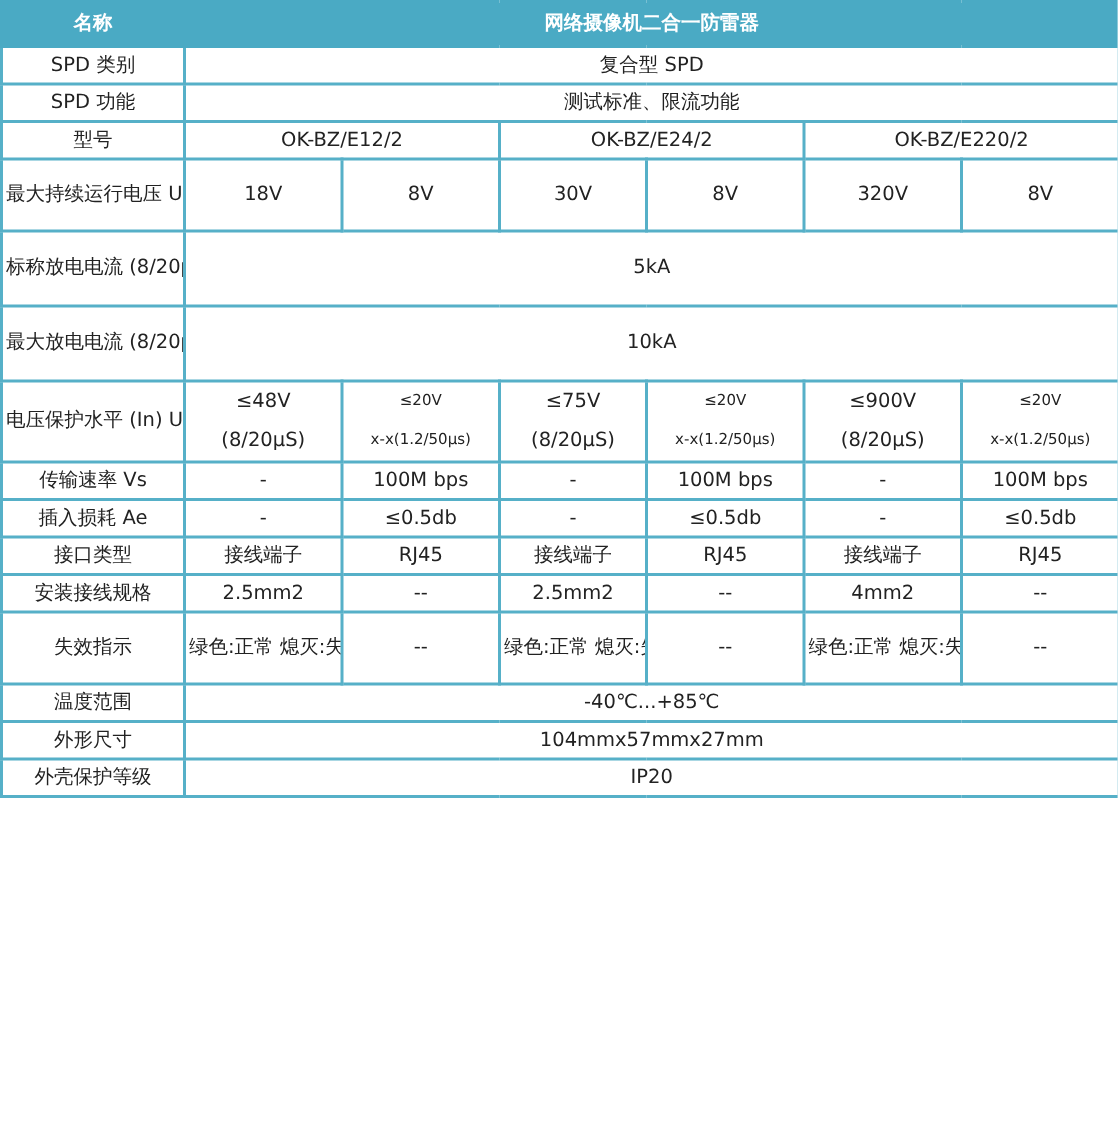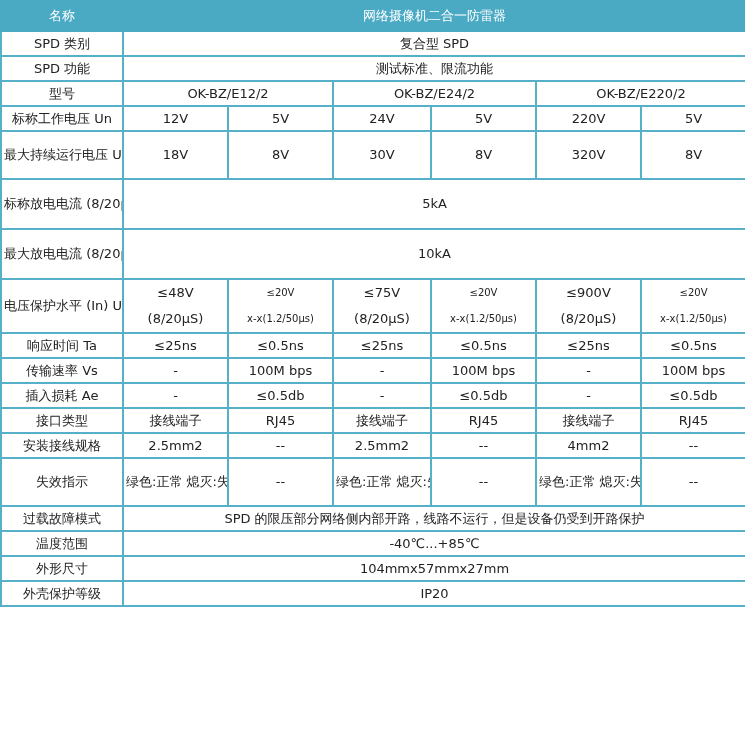"名称" table.spec th { font-weight: normal -> bold }
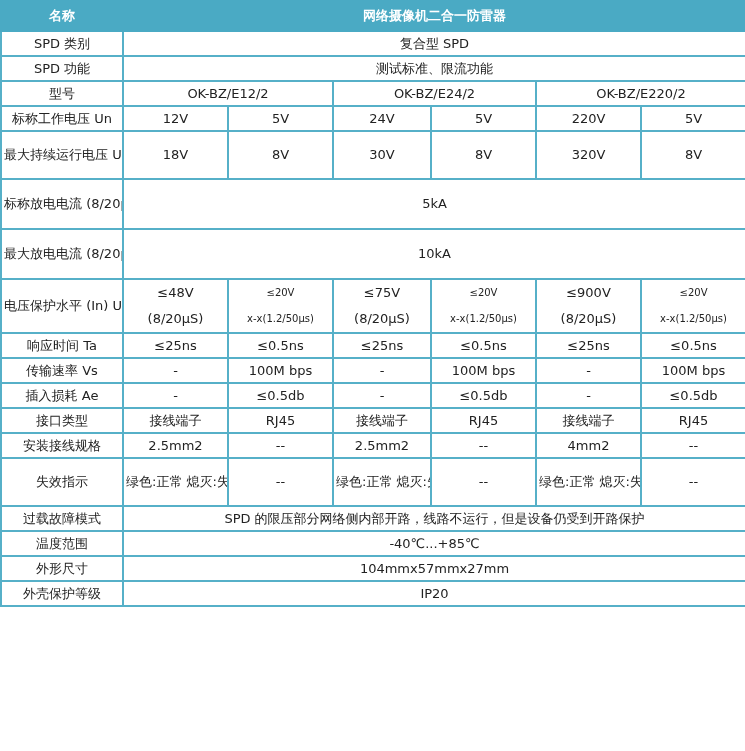"标称工作电压 Un" tr.h27 { html: <tr> <td>标称工作电压 Un</td> <td>12V</td> <td>5V</td> <td>24V</td> <td>5V</td> <td>220V</td> <td>5V</td> </tr> -> none }
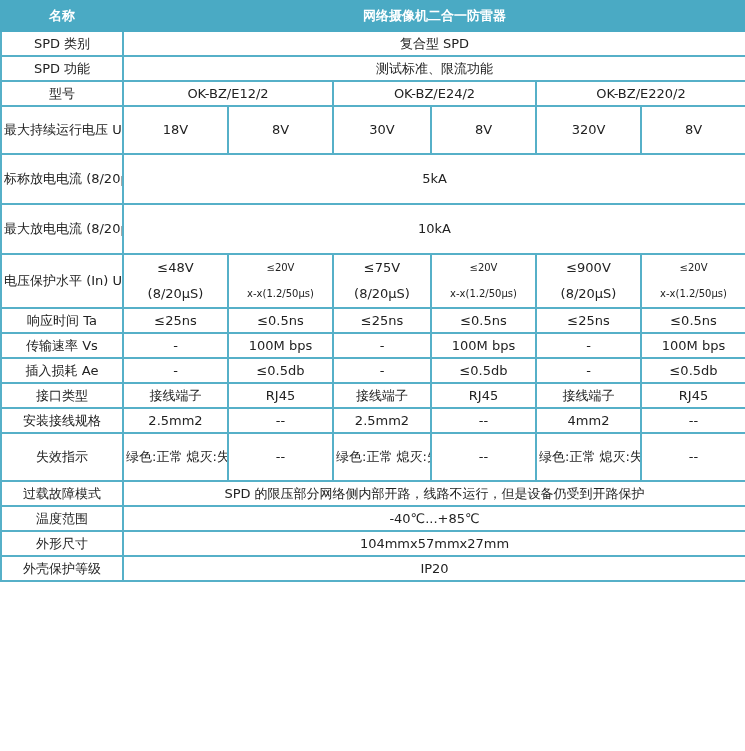"响应时间 Ta" tr.h27 { html: <tr> <td>响应时间 Ta</td> <td>≤25ns</td> <td>≤0.5ns</td> <td>≤25ns</td> <td>≤0.5ns</td> <td>≤25ns</td> <td>≤0.5ns</td> </tr> -> none }
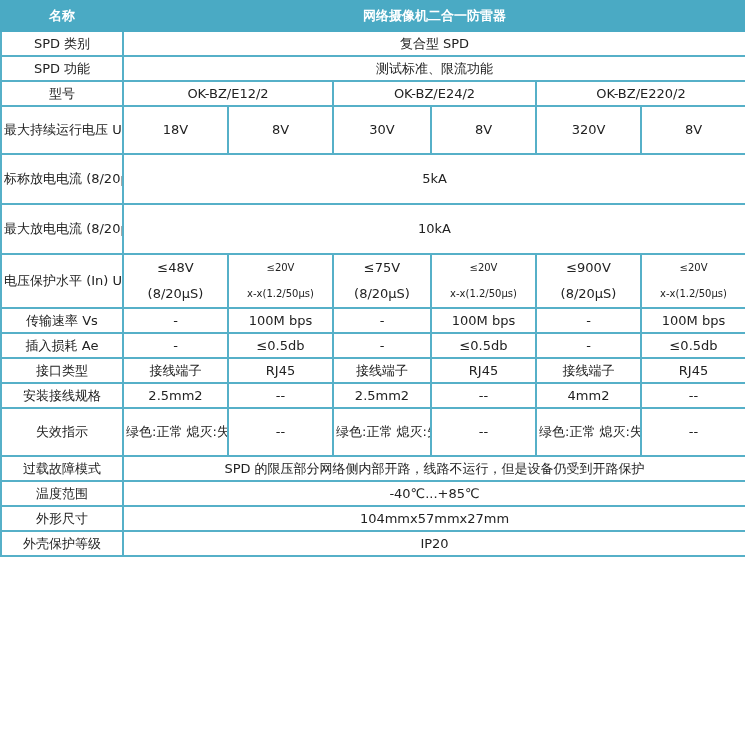"过载故障模式" tr.h27 { html: <tr> <td>过载故障模式</td> <td>SPD 的限压部分网络侧内部开路，线路不运行，但是设备仍受到开路保护</td> </tr> -> none }
